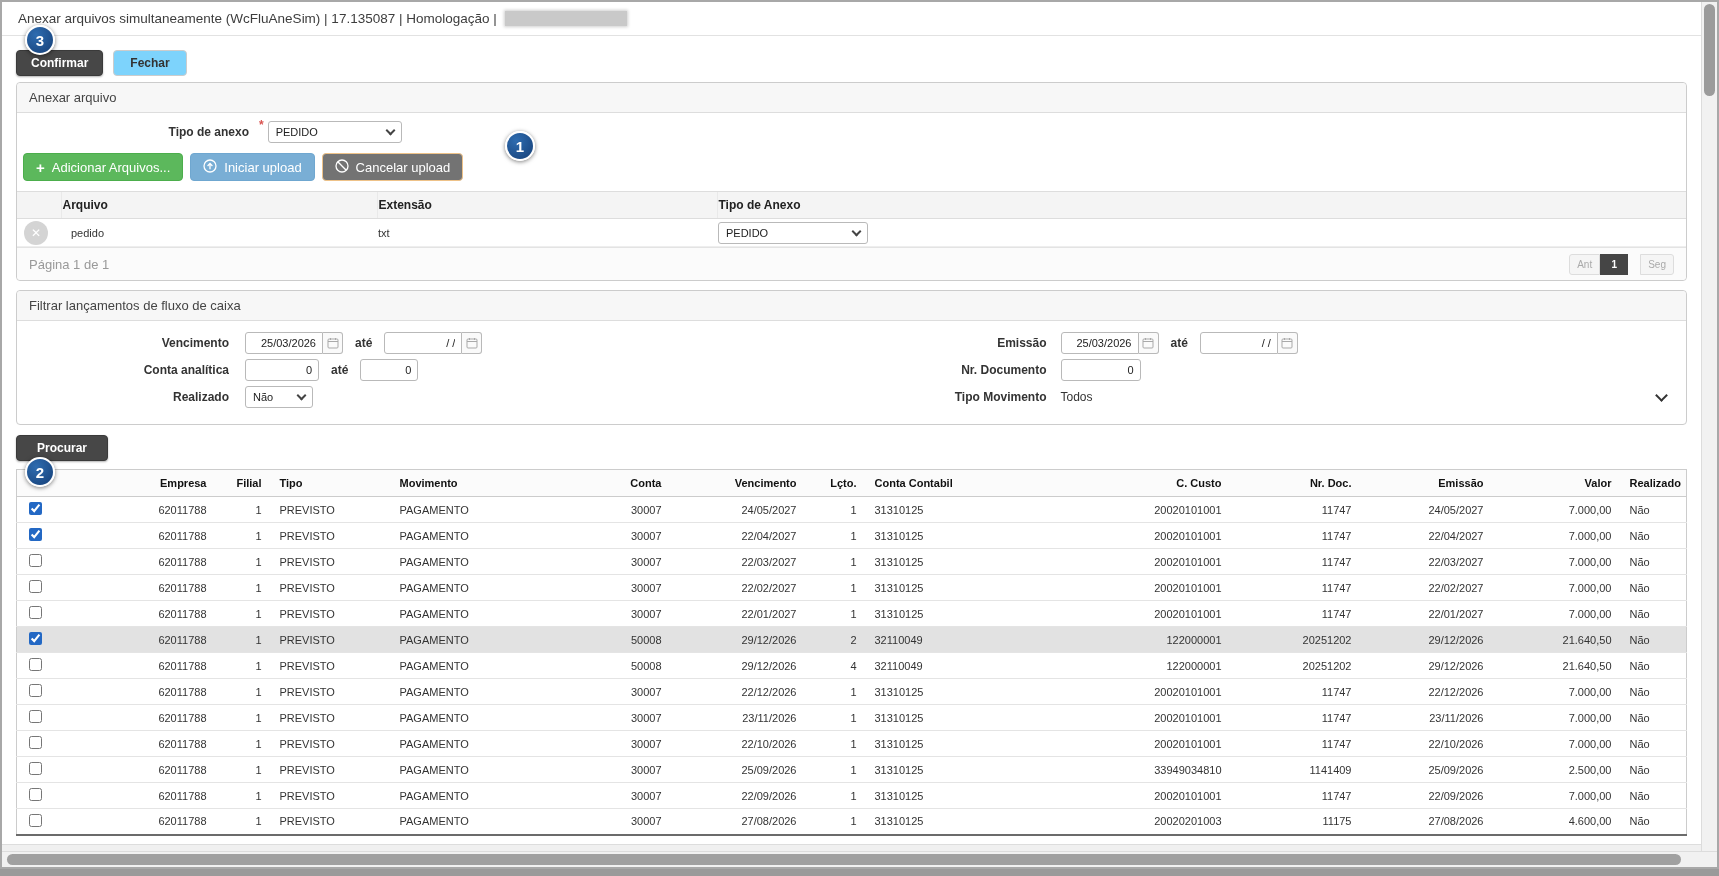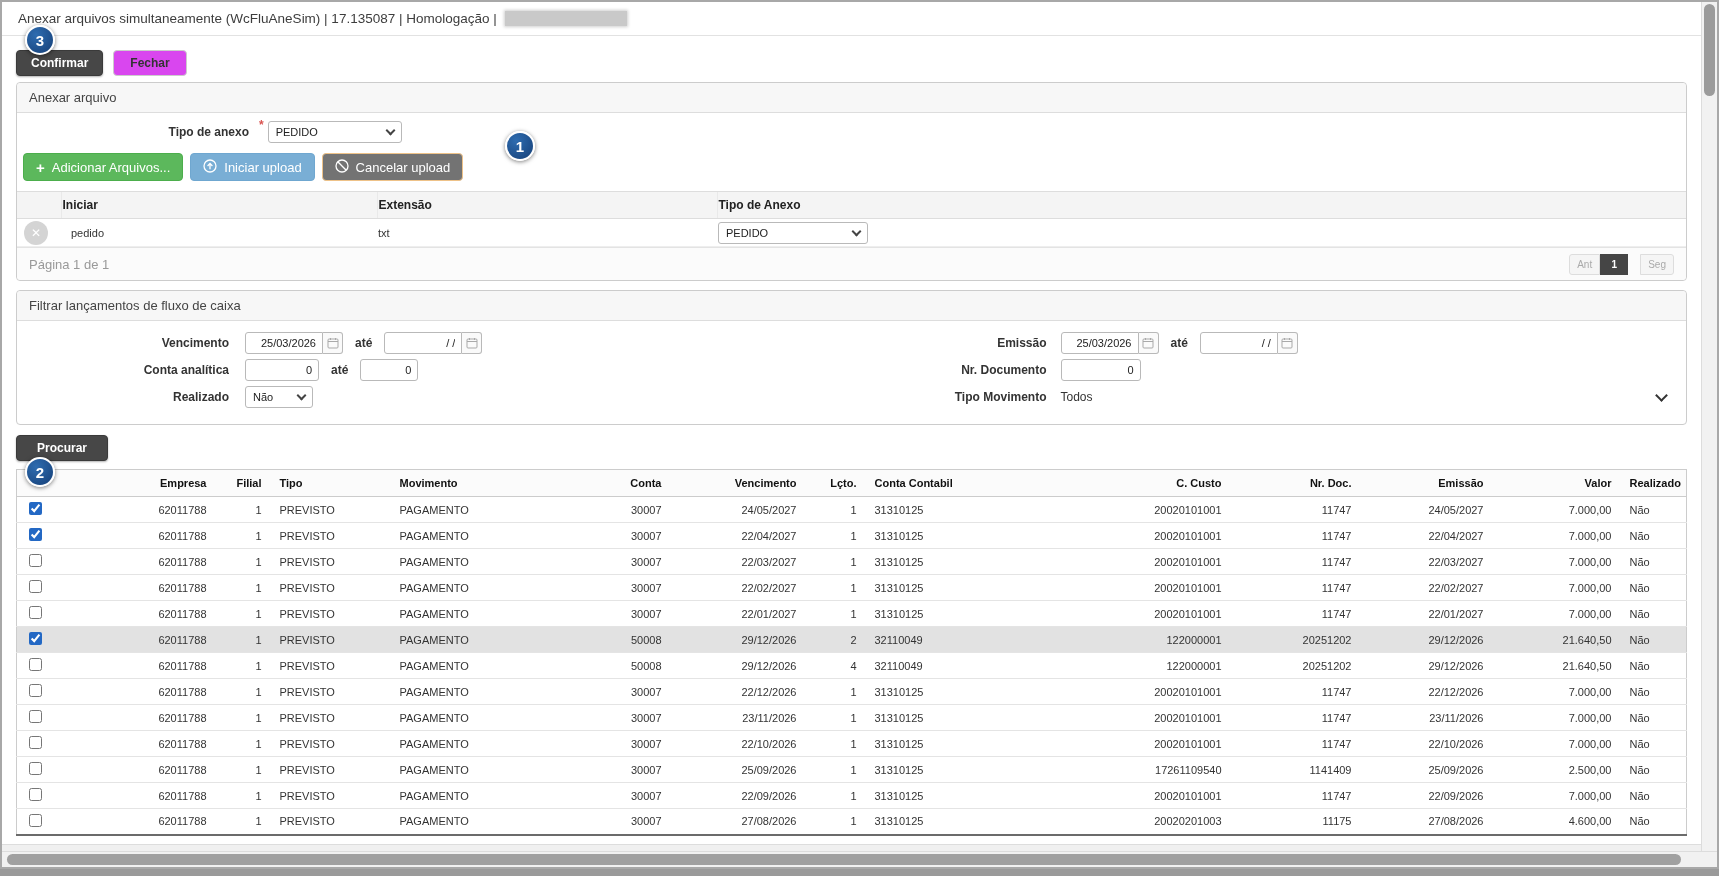"Fechar" .btn-light { background: #d946ef -> #7dd3fc }
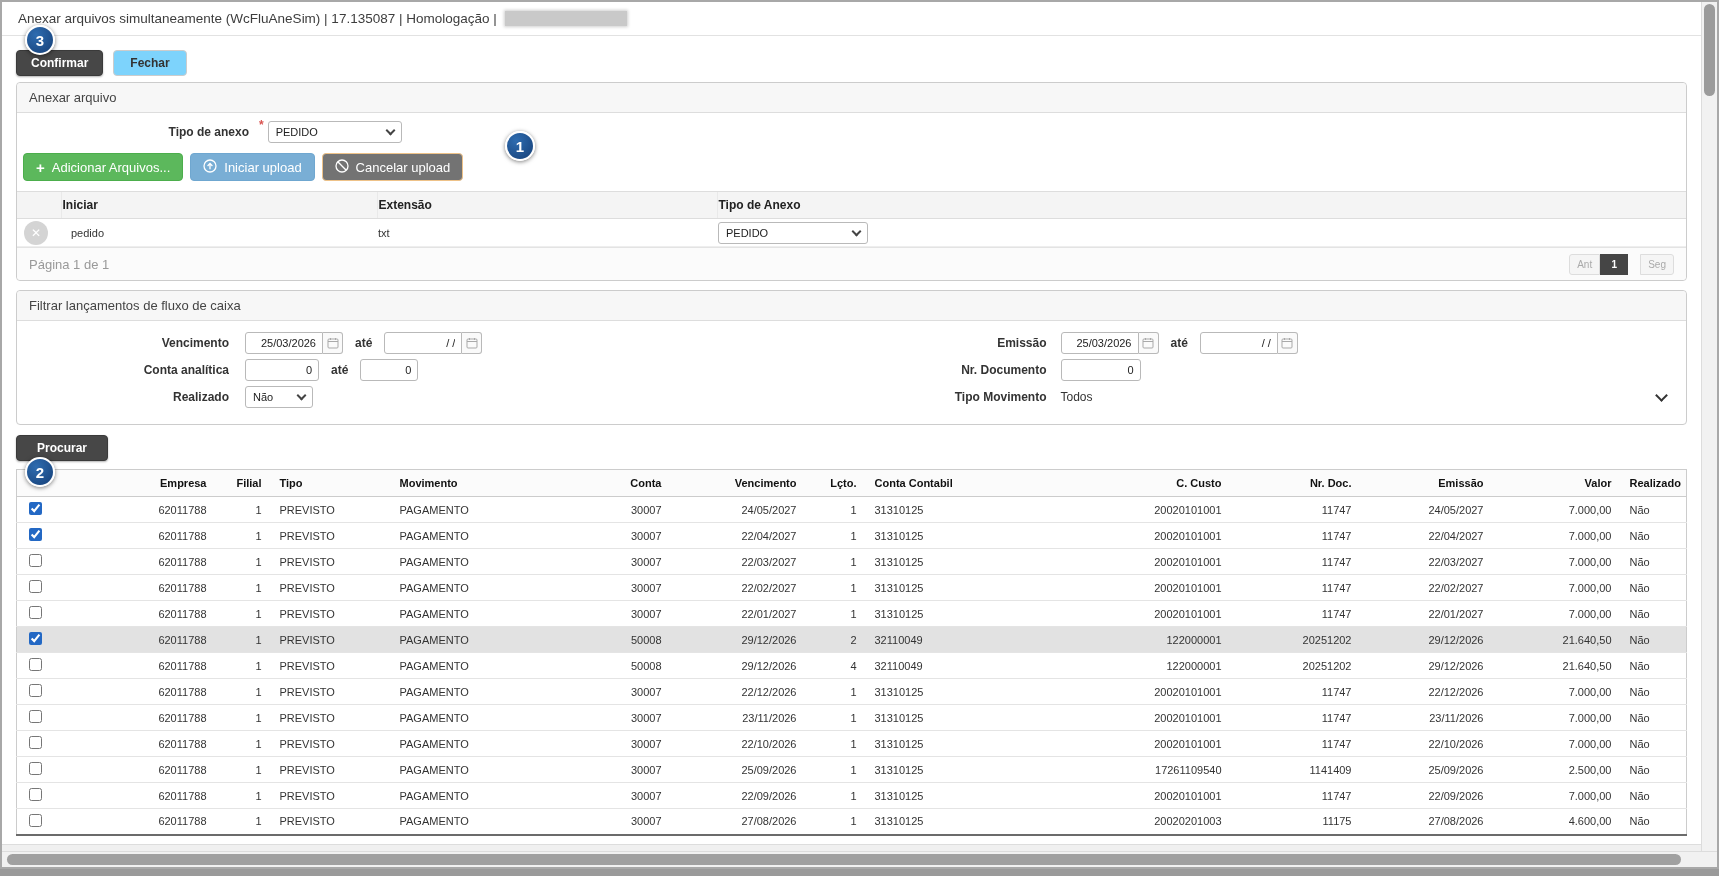"Iniciar" th { text: Iniciar -> Arquivo }
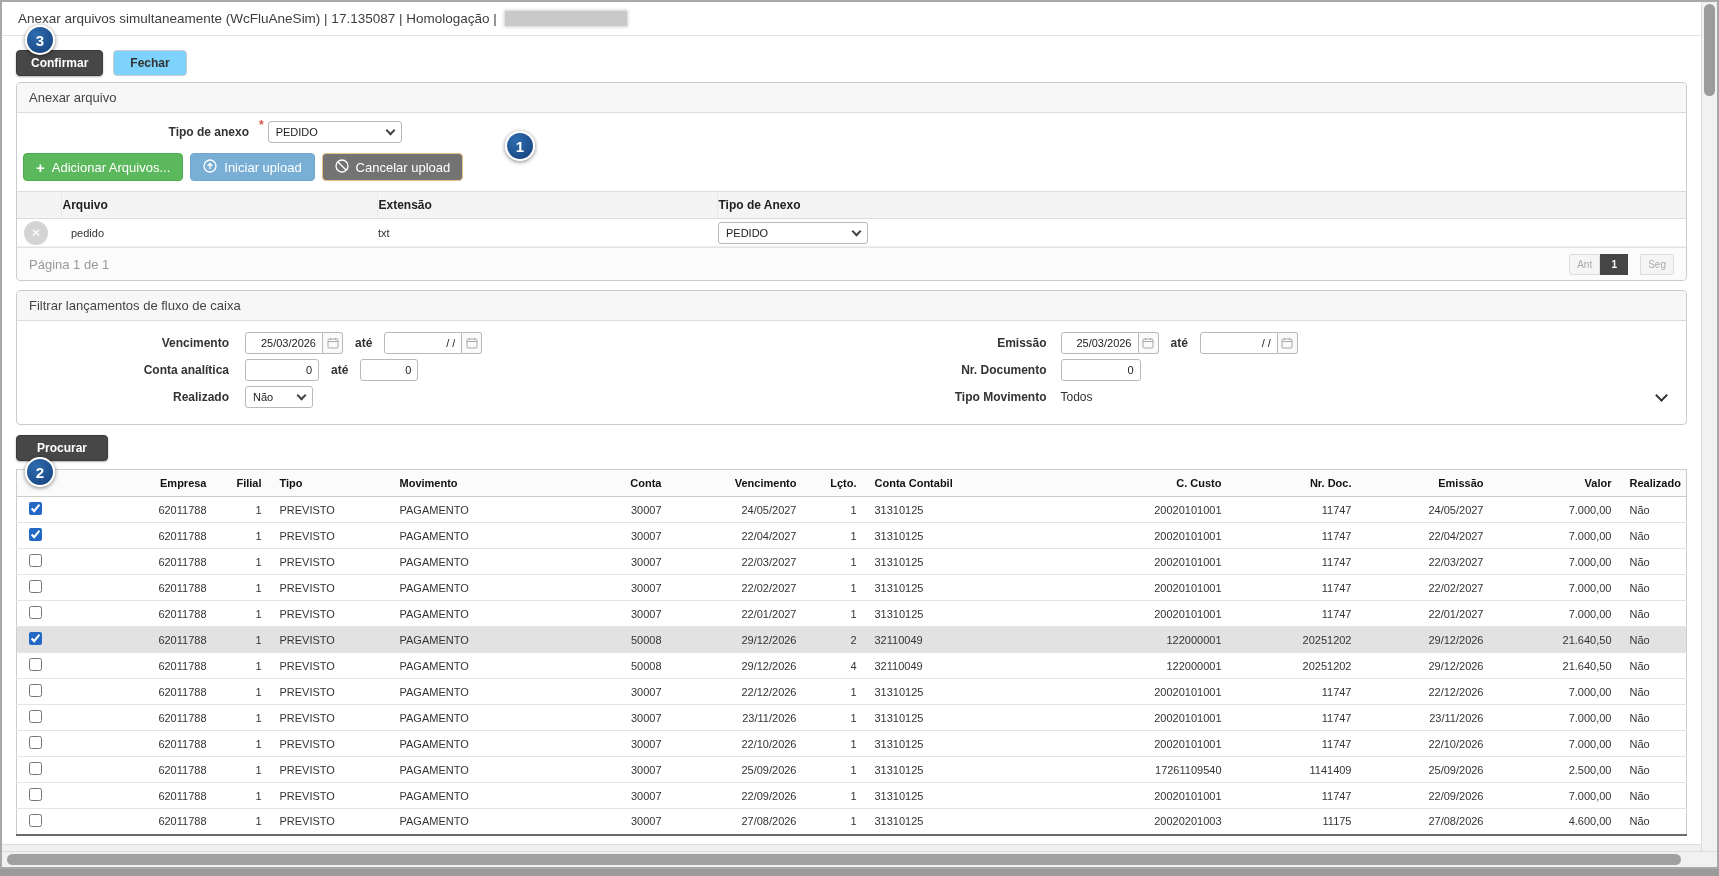"17261109540" td.ar { text: 17261109540 -> 33949034810 }
